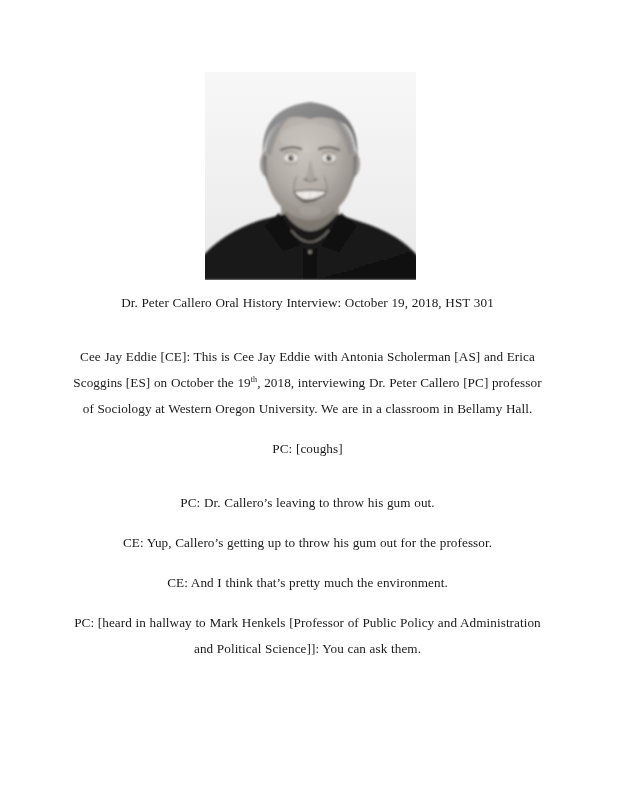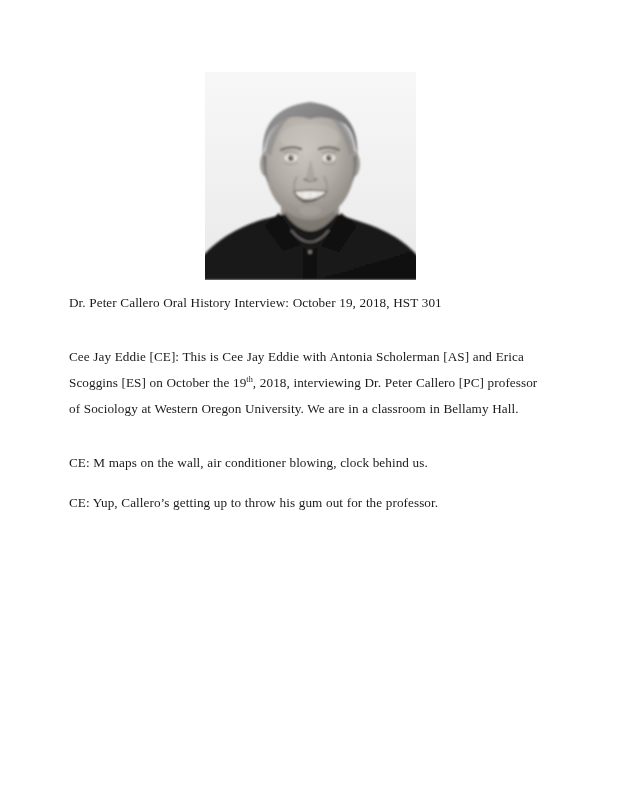"Dr. Peter Callero Oral History" .para { text-align: left -> center }
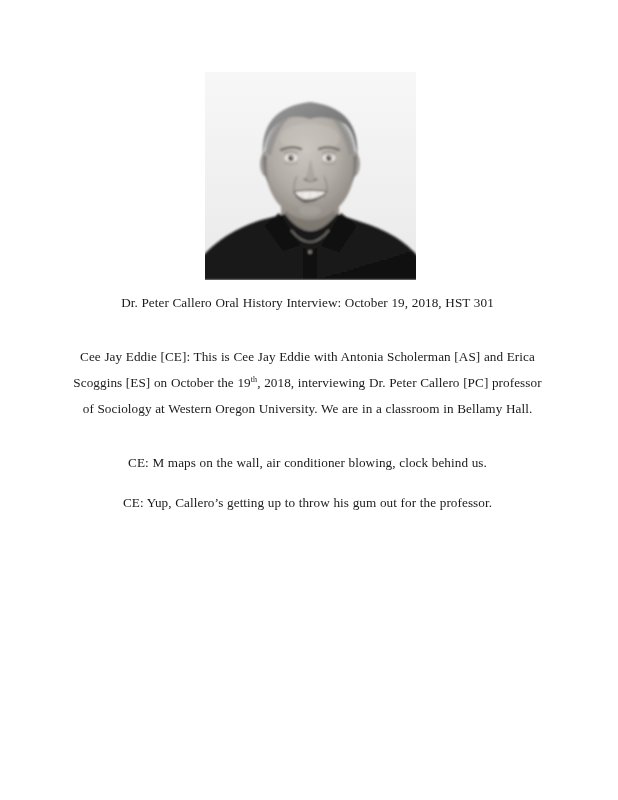"PC: [coughs]" p.para { html: none -> <p>PC: [coughs]</p> }
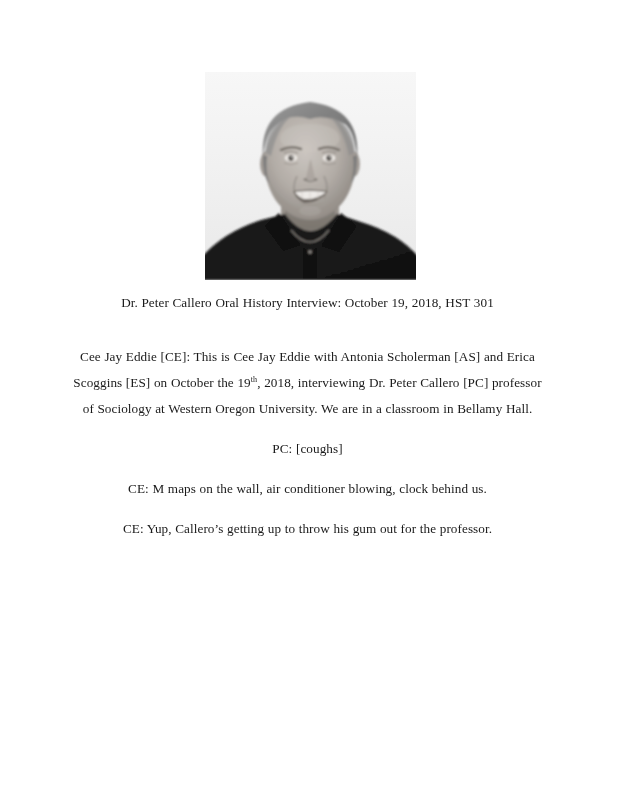"CE: M maps on the" p.para { html: <p>CE: M maps on the wall, air conditioner blowing, clock behind us.</p> -> none }
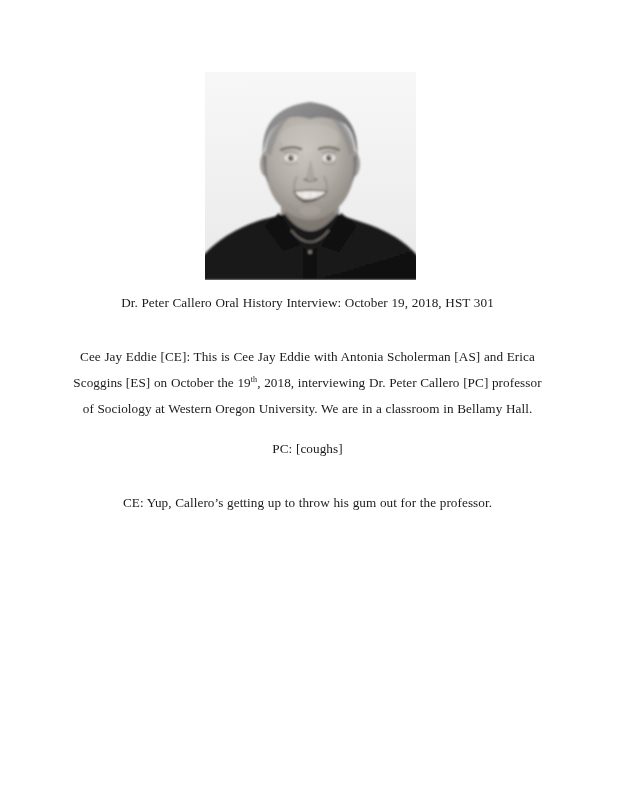"PC: Dr. Callero’s leaving to" div { html: none -> <div> <p>PC: Dr. Callero’s leaving to throw his gum out.</p> <div></div> </div> }
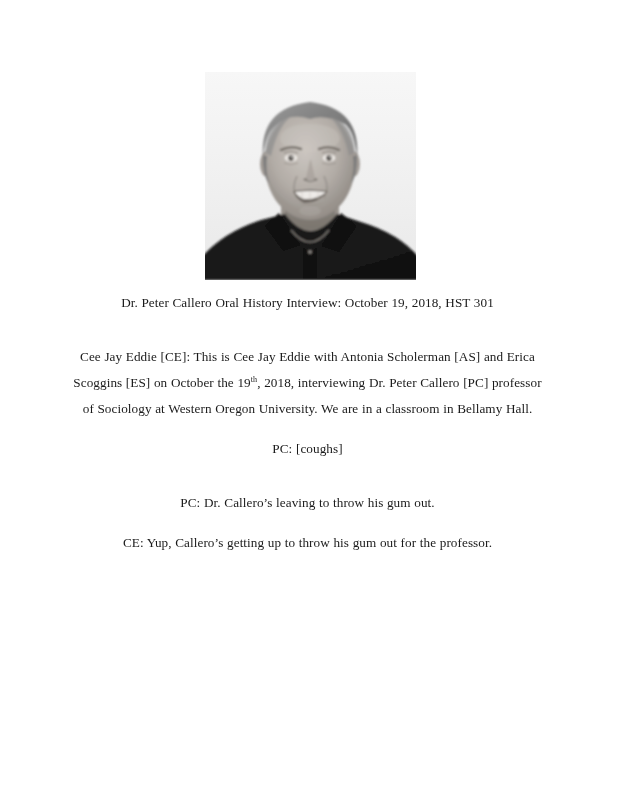"CE: And I think that’s" p.para { html: none -> <p>CE: And I think that’s pretty much the environment.</p> }
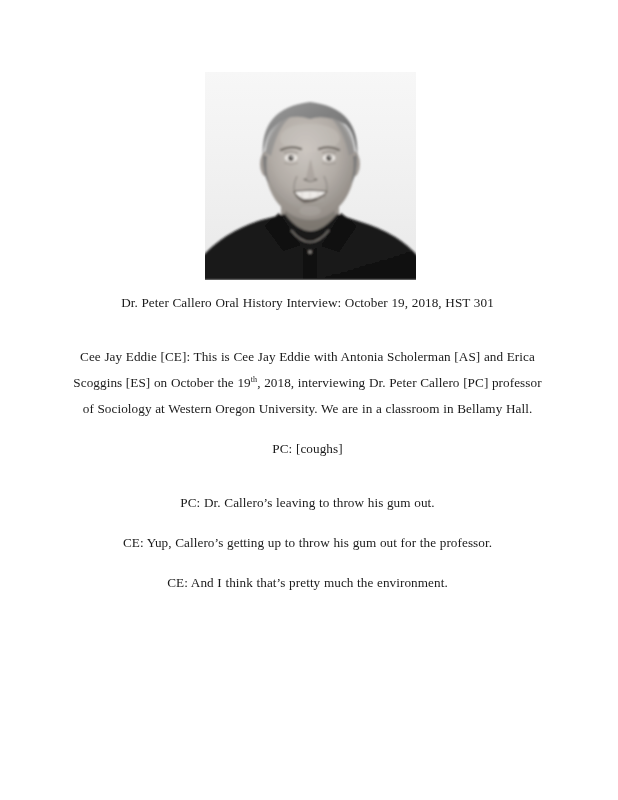"PC: [heard in hallway to" p.para { html: none -> <p>PC: [heard in hallway to Mark Henkels [Professor of Public Policy and Administration and Political Science]]: You can ask them.</p> }
